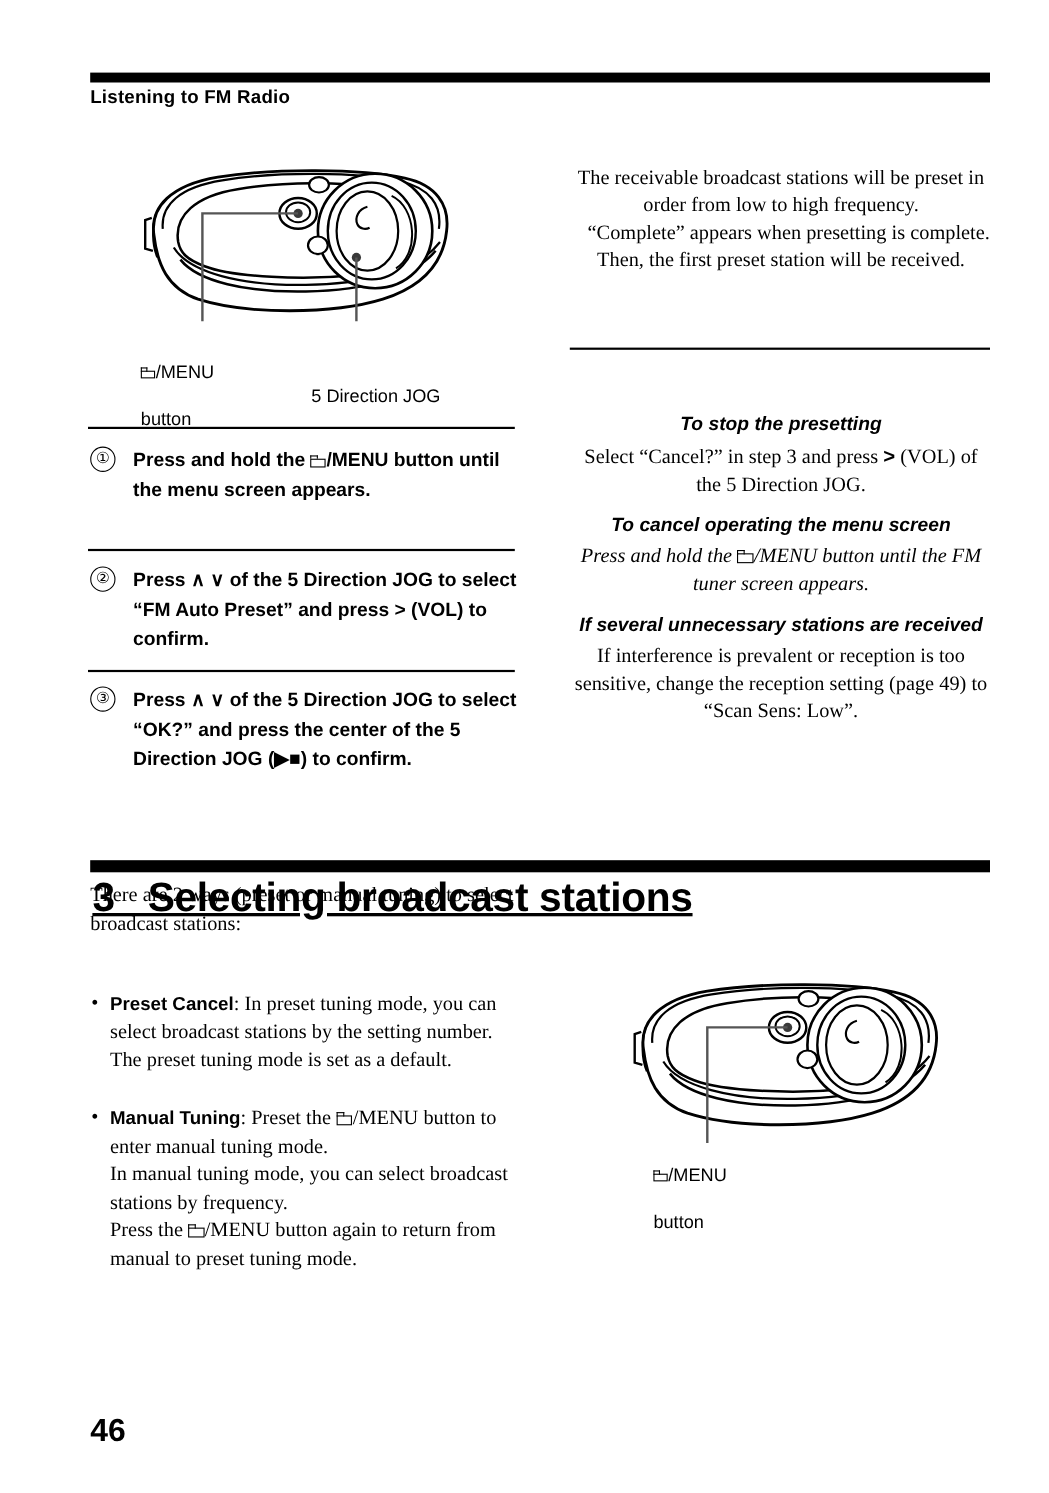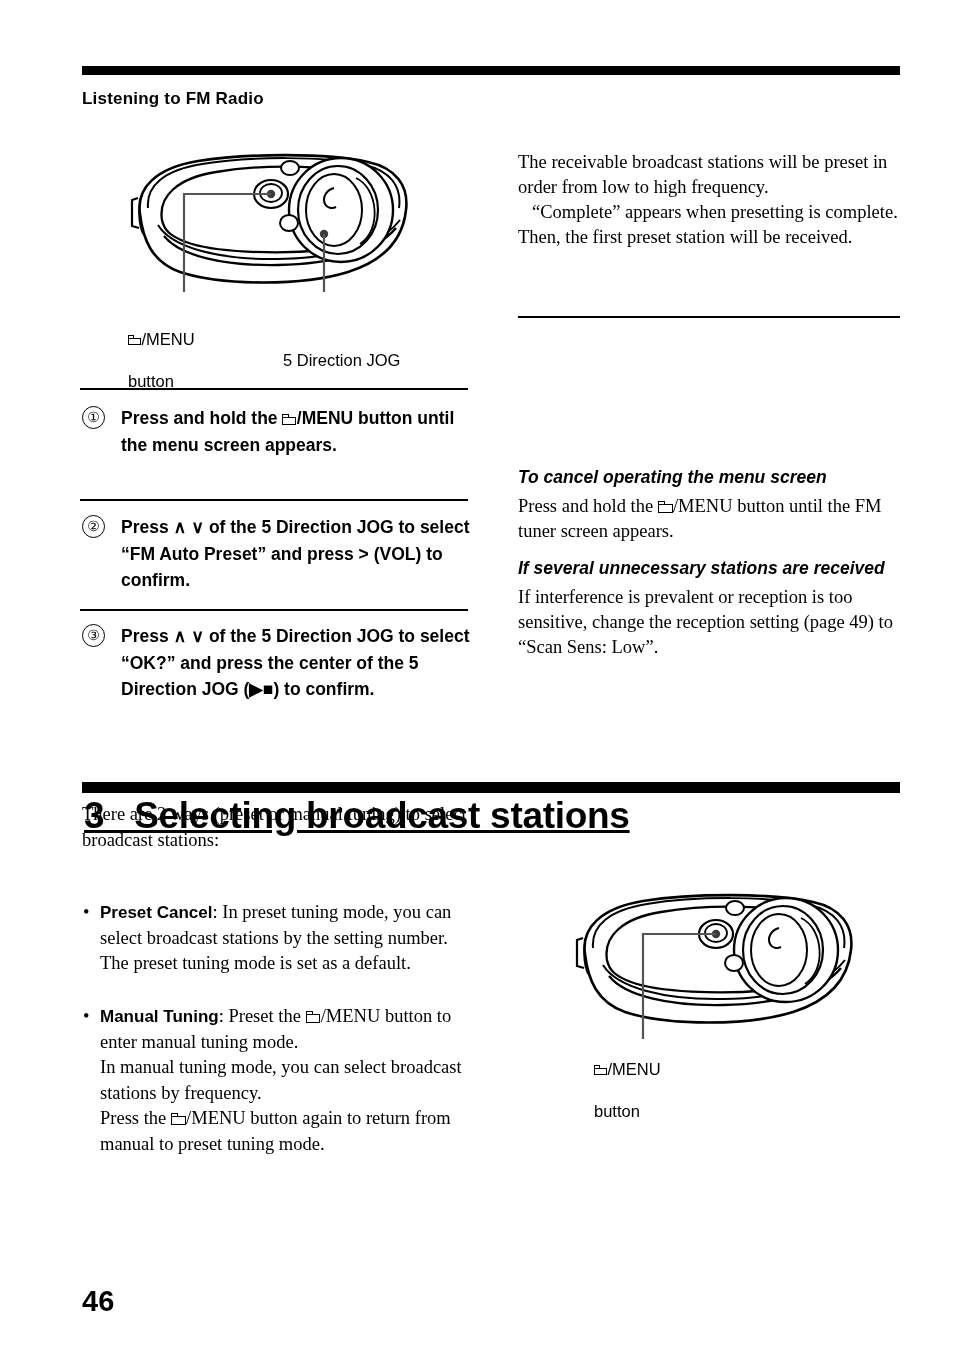"Listening to FM Radio" .header-title { top: 89px -> 79px }
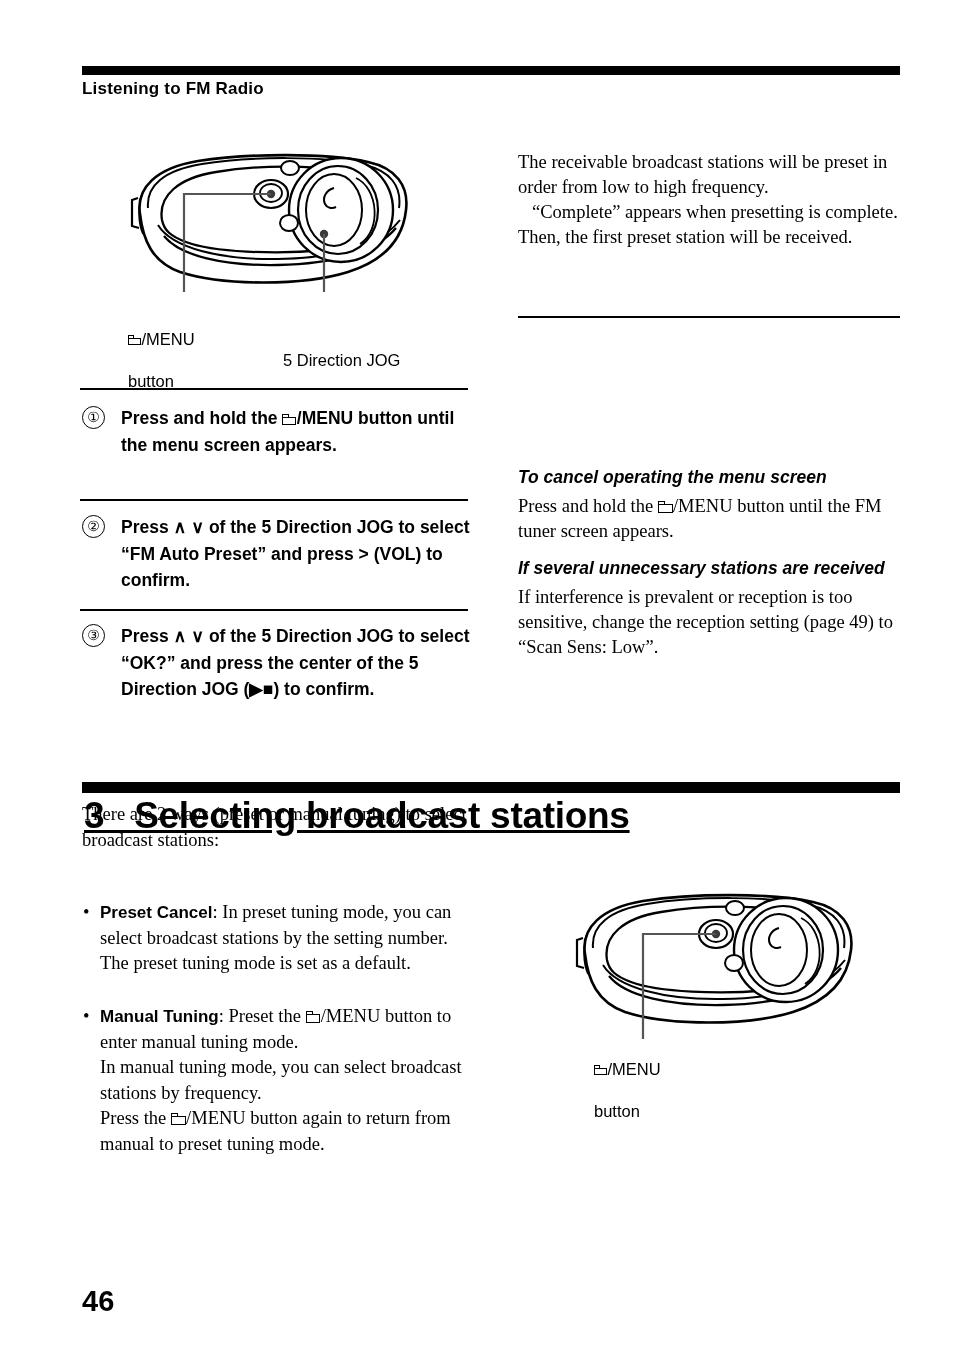"The receivable broadcast stations will" .col-right { text-align: none -> center }
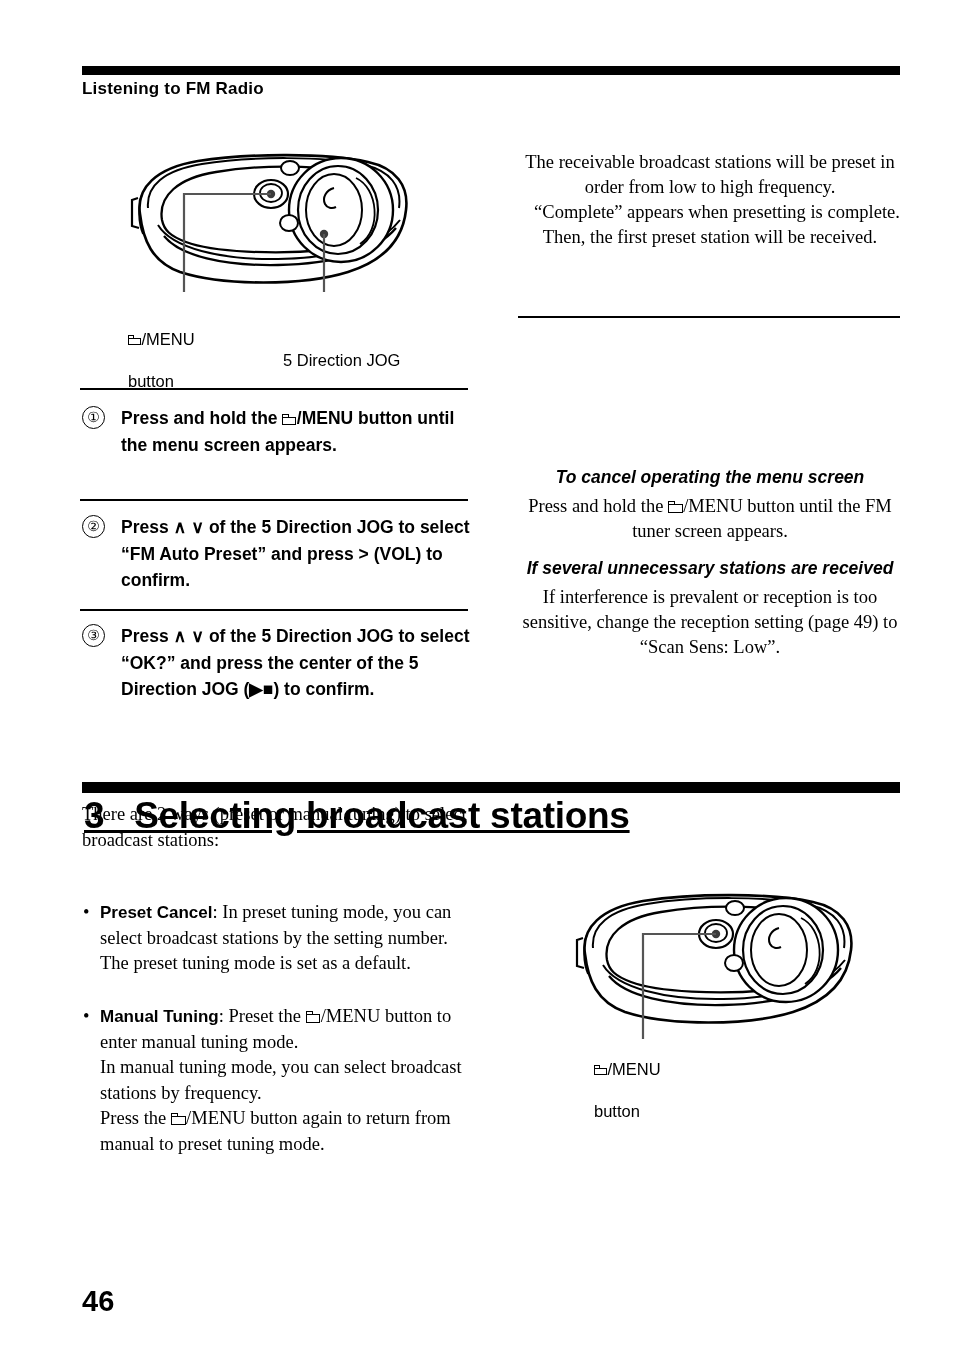"To stop the presetting" div.col-right { html: none -> <div> <div>To stop the presetting</div> <div><span>Select “Cancel?” in step 3 and press </span><span>&gt;</span><span> (VOL) of the 5 Direction JOG.</span></div> </div> }
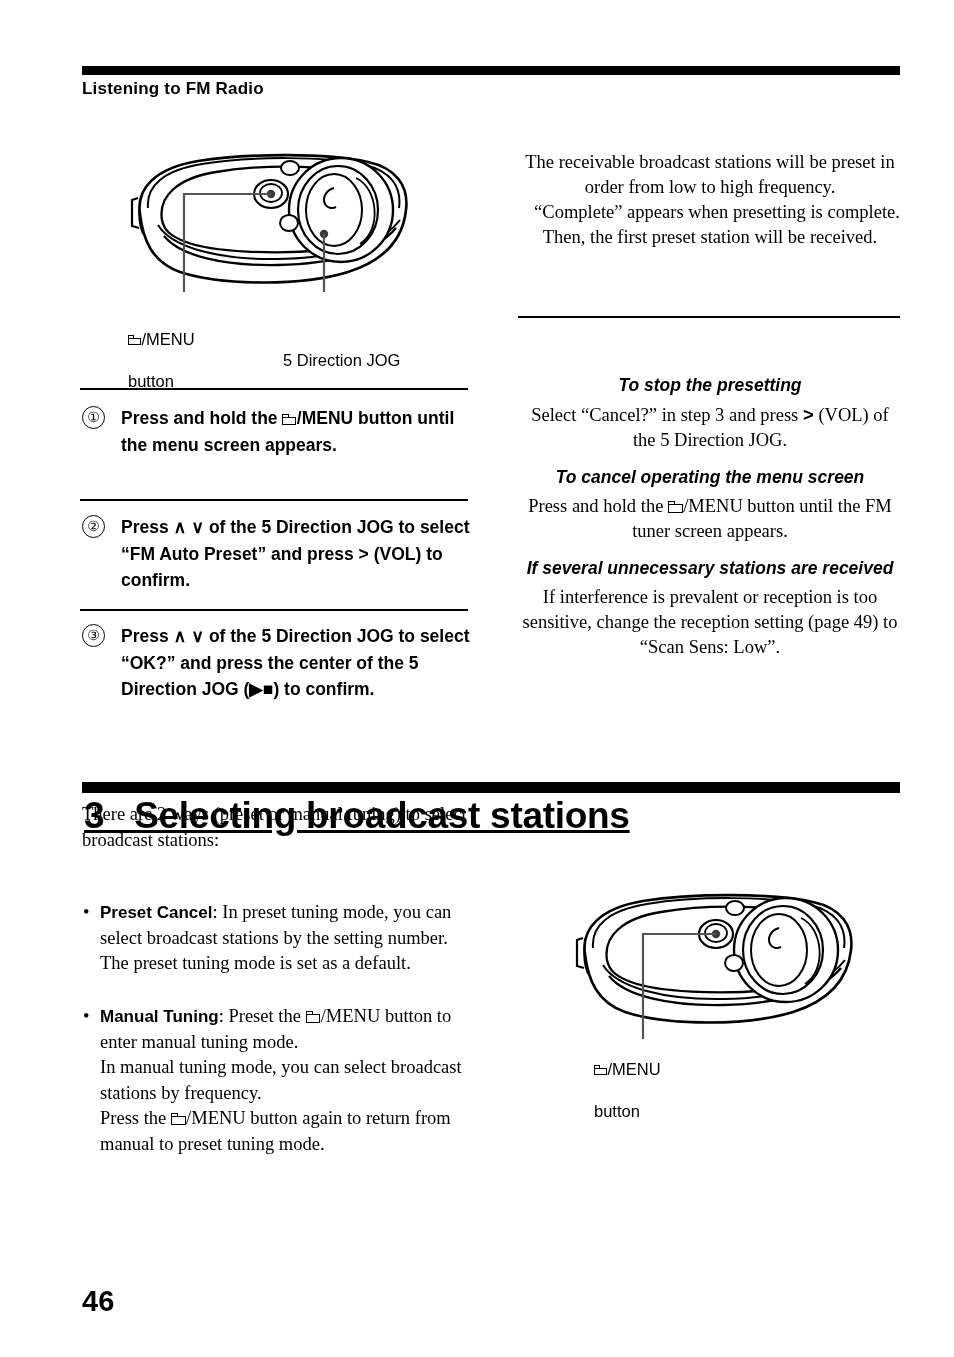"Press and hold the /MENU button until the FM" div.prose { font-style: none -> italic }
